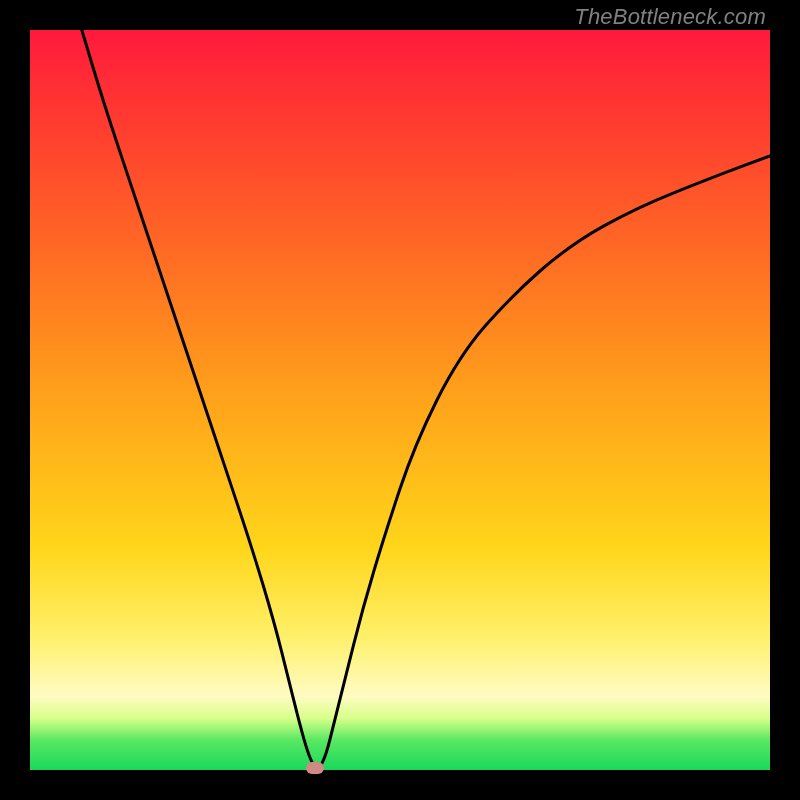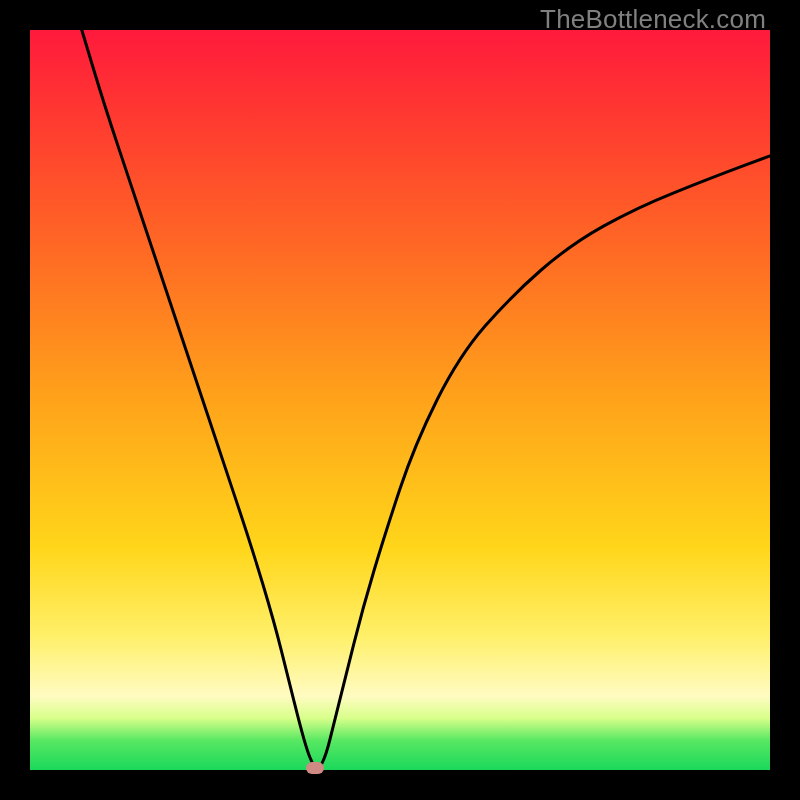"TheBottleneck.com" .watermark { font-size: 26px -> 22px; font-style: none -> italic }
